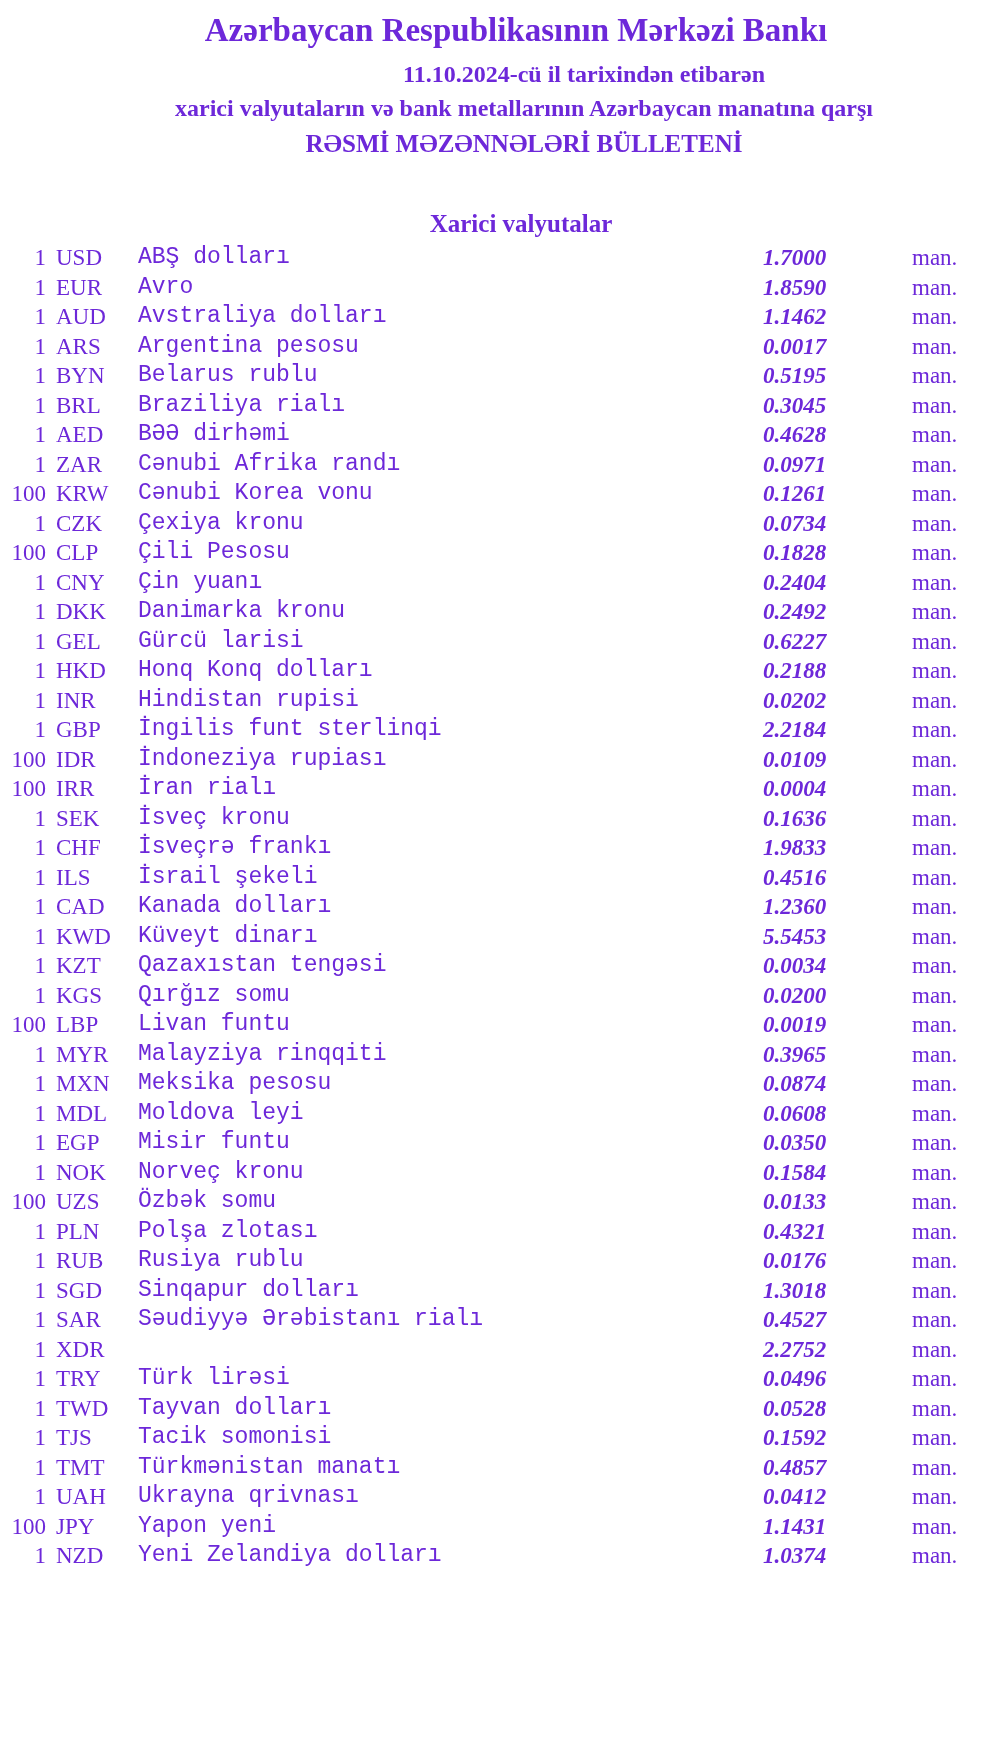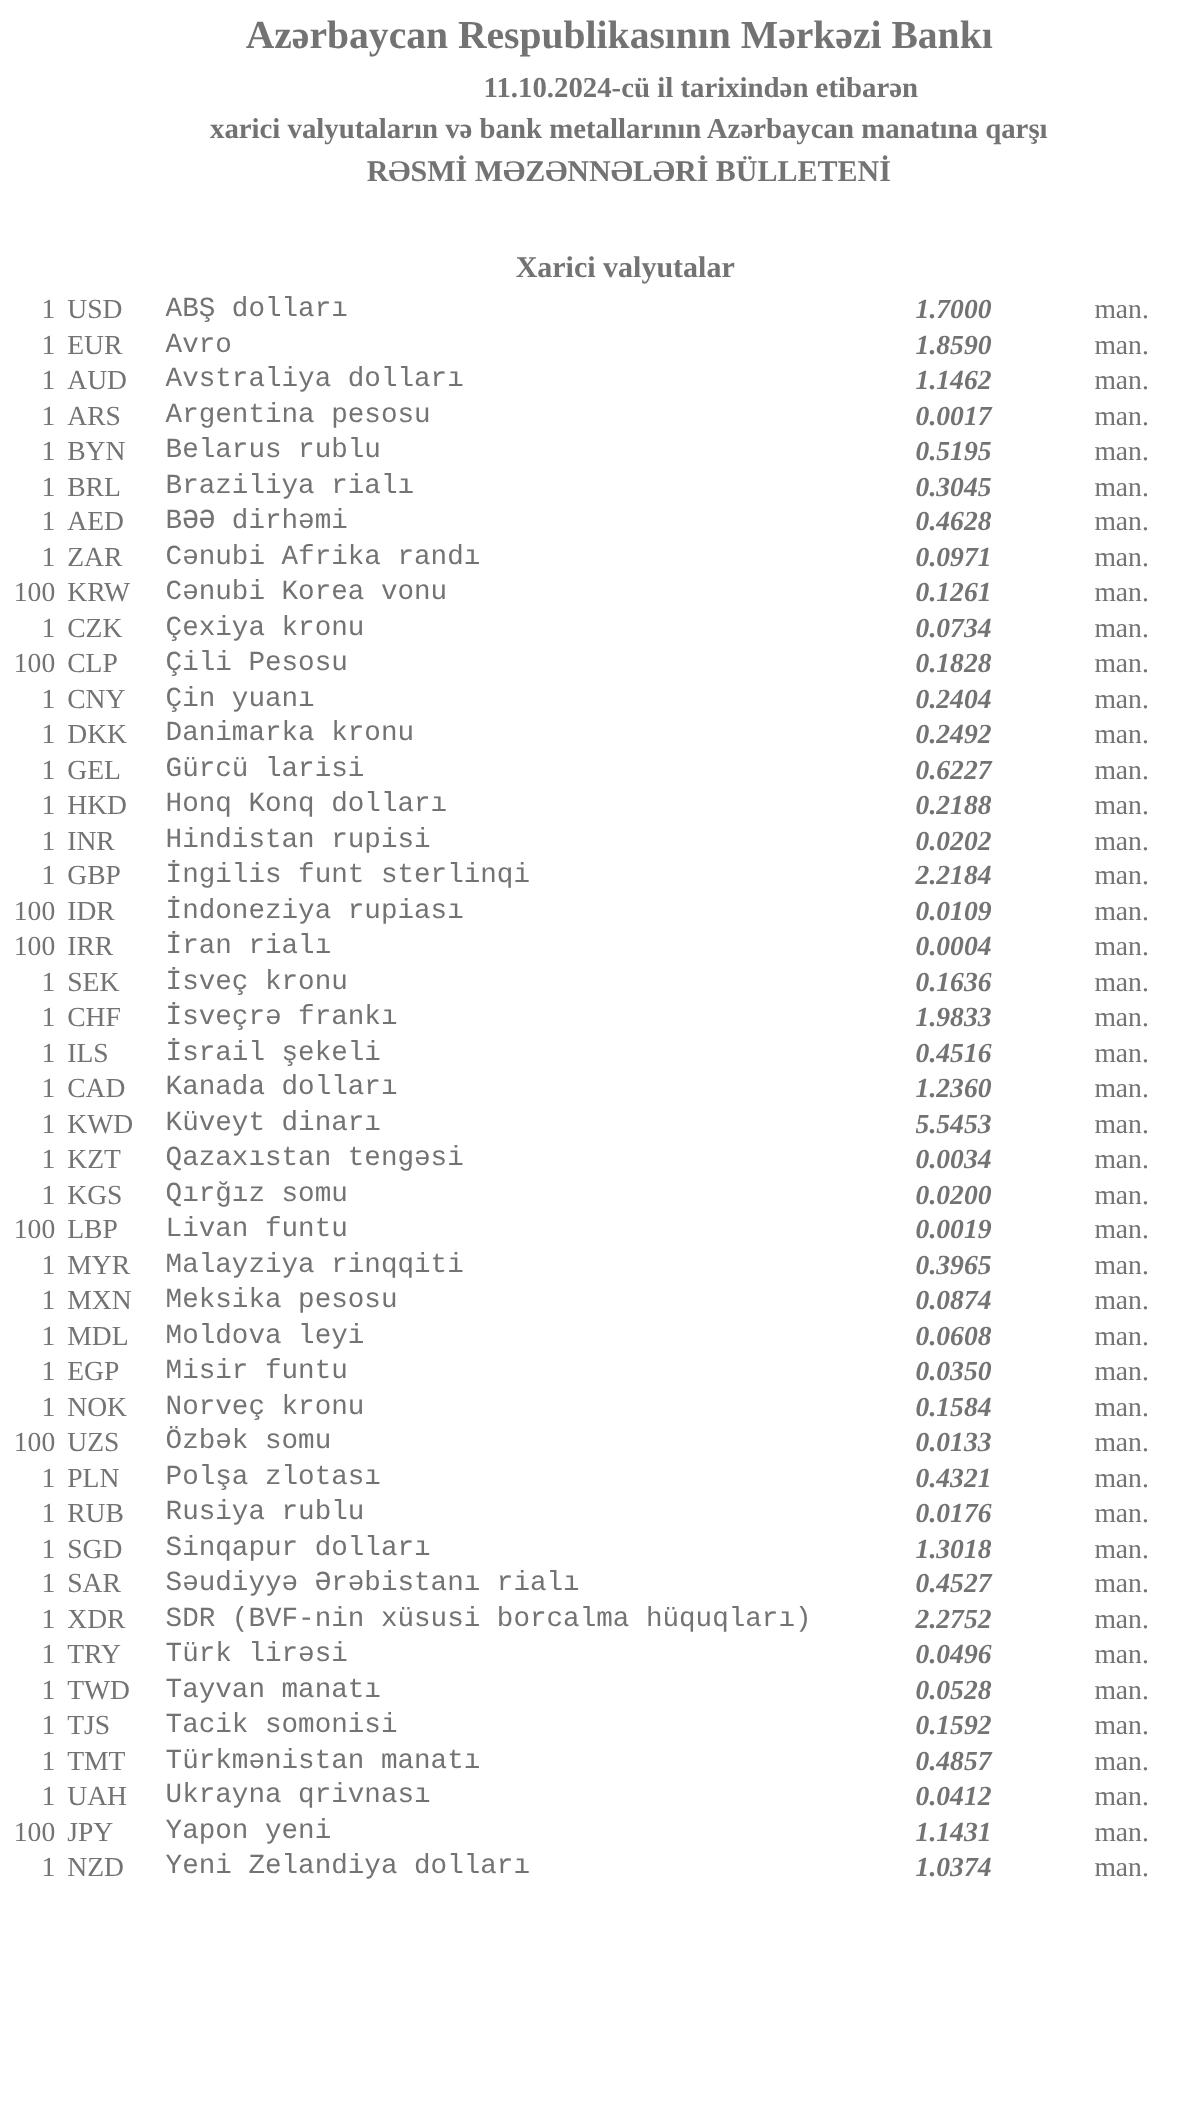"Azərbaycan Respublikasının Mərkəzi Bankı" .page { color: #737373 -> #6d28d9 }
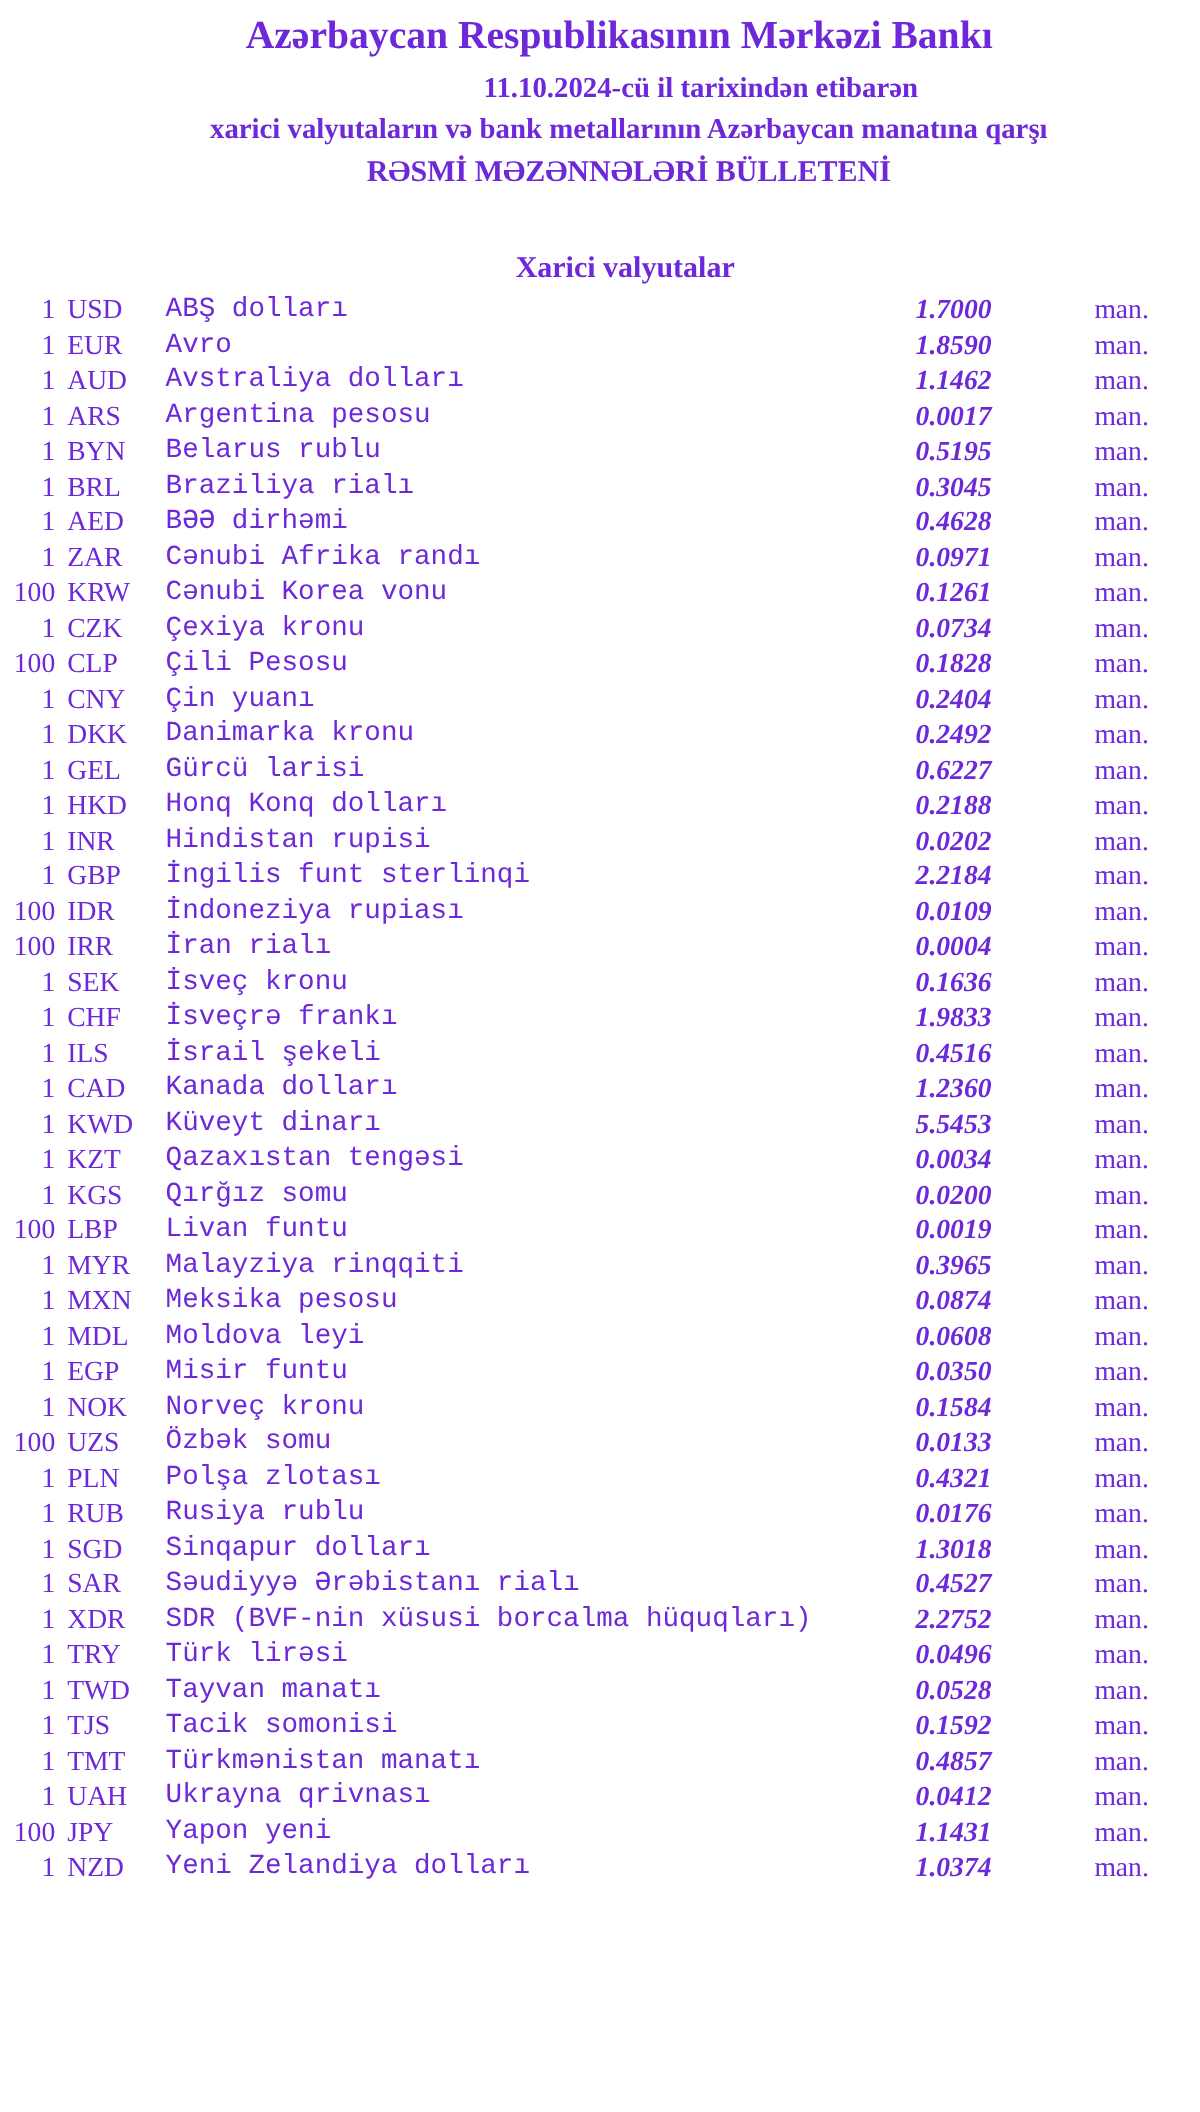"SDR (BVF-nin xüsusi borcalma hüquqları)" span.name { html: <span>SDR (BVF-nin xüsusi borcalma hüquqları)</span> -> none }
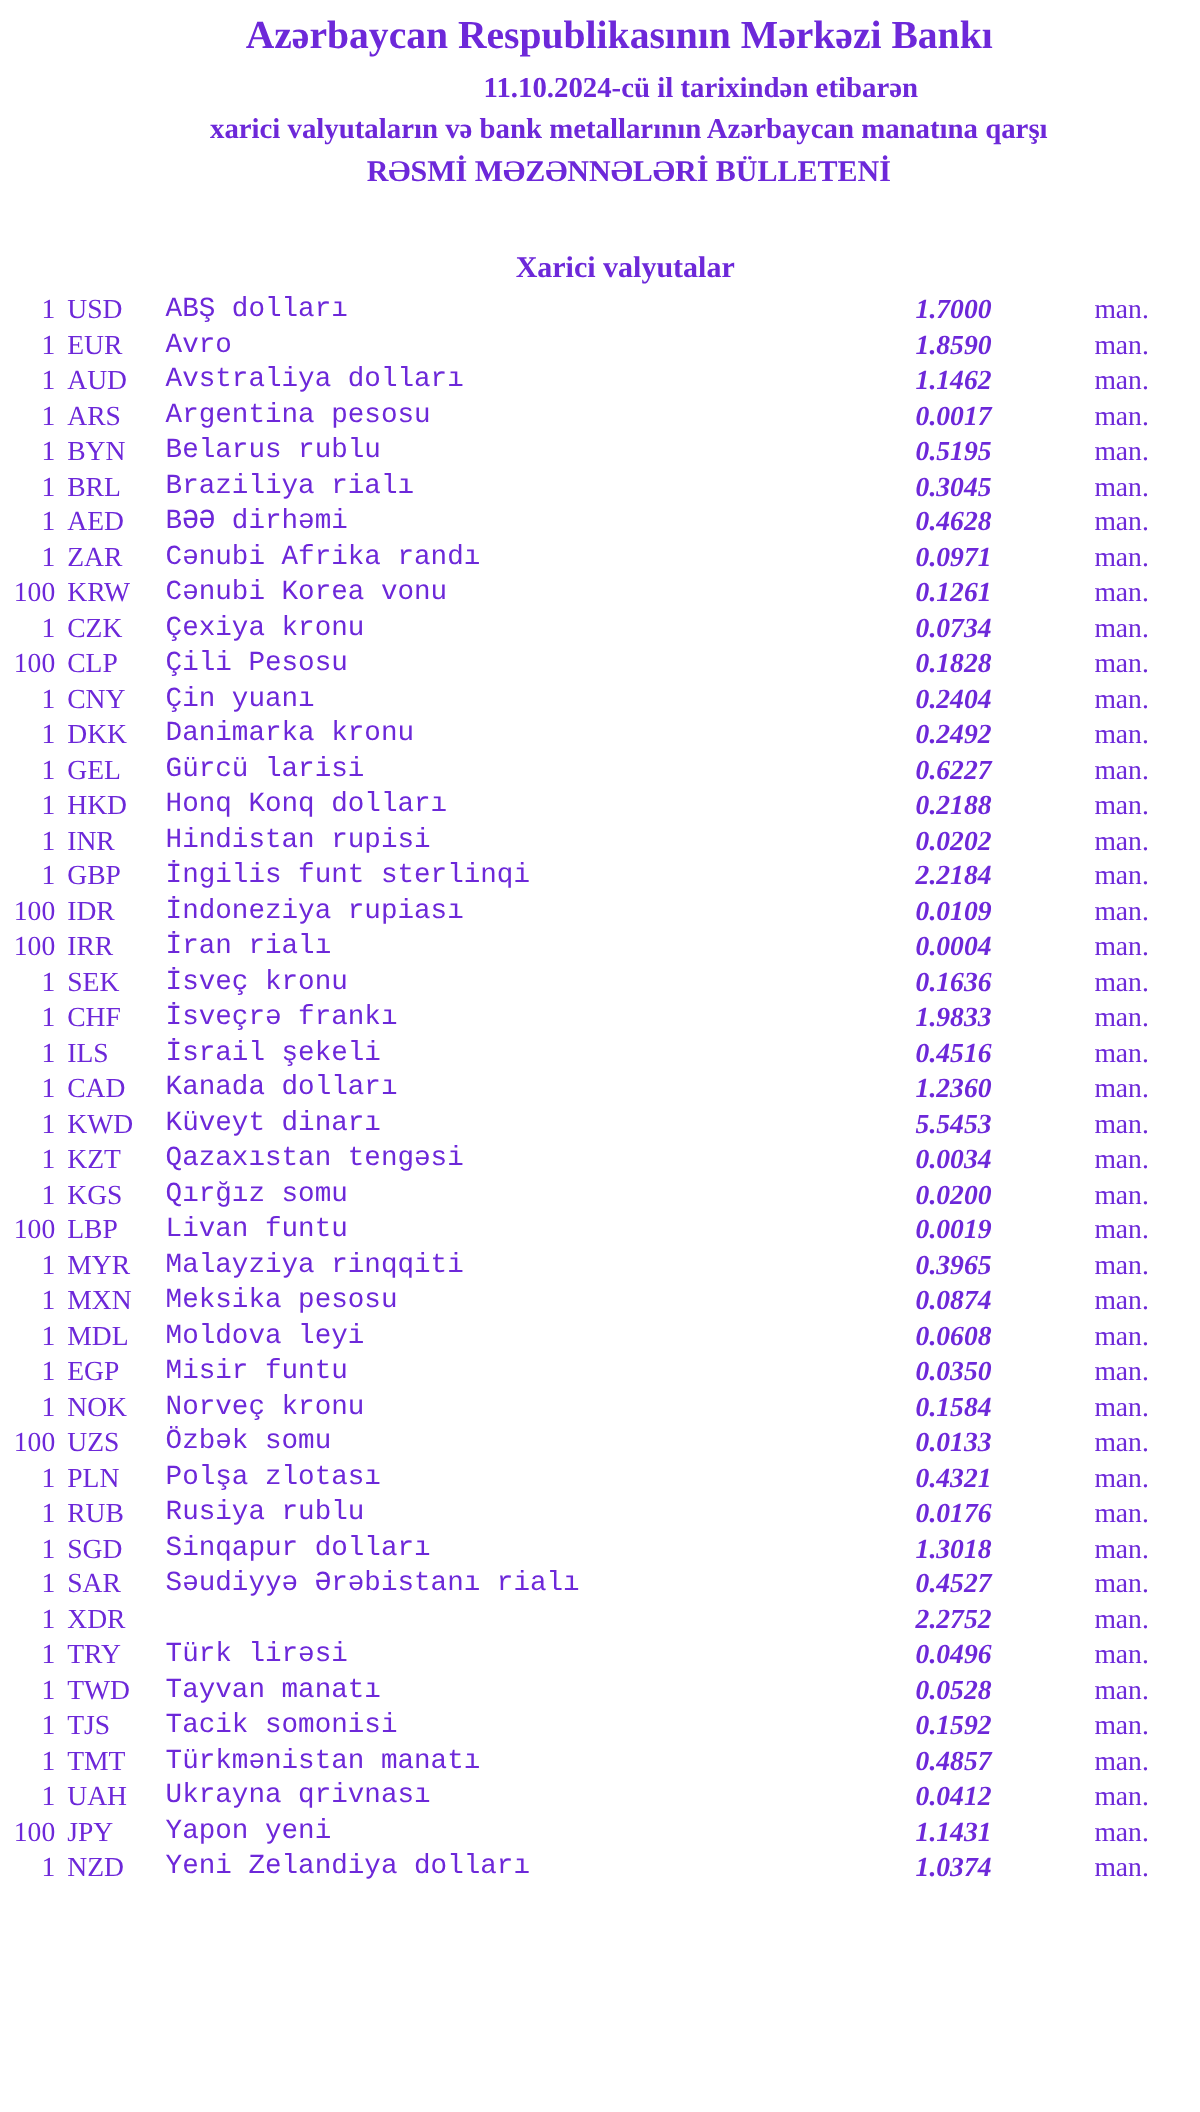"Tayvan manatı" span.name { text: manatı -> dolları }
